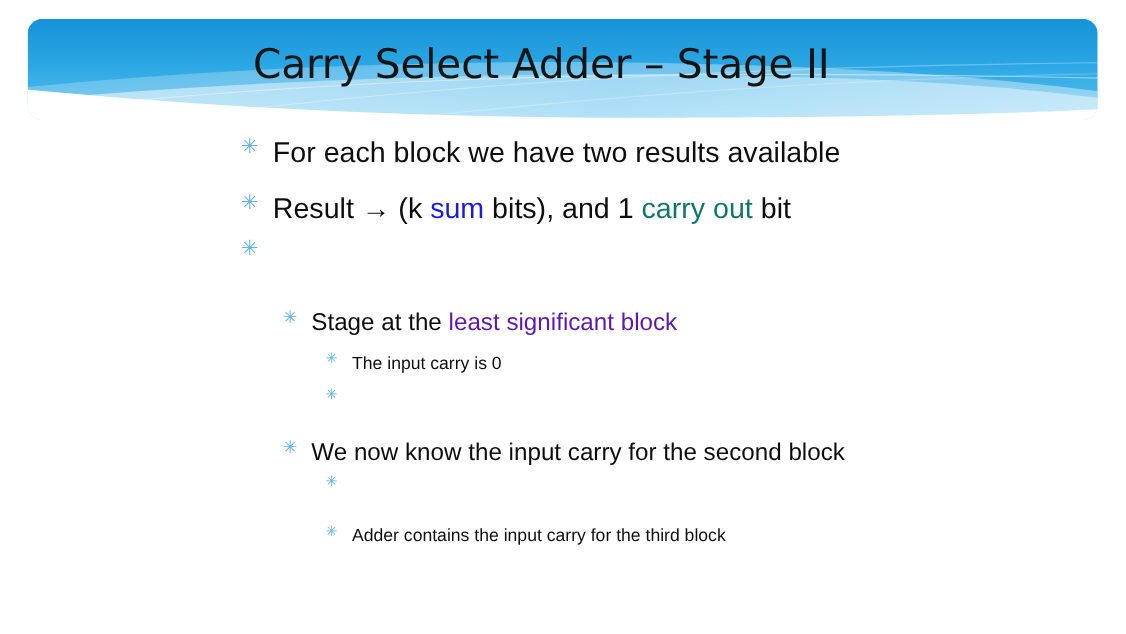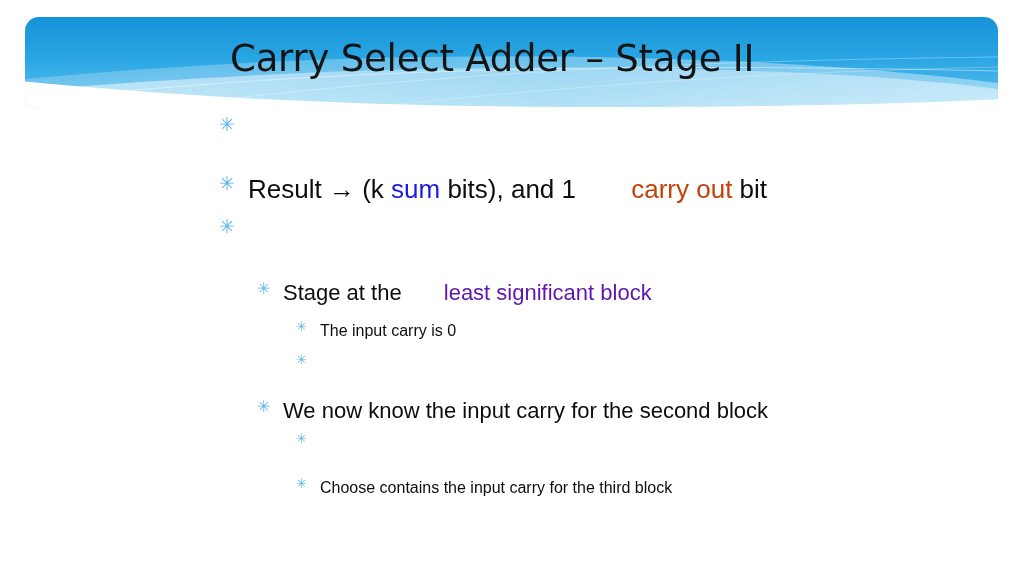"For each block we have" span.bullet-text { html: none -> <span>For each block we have two results available</span> }
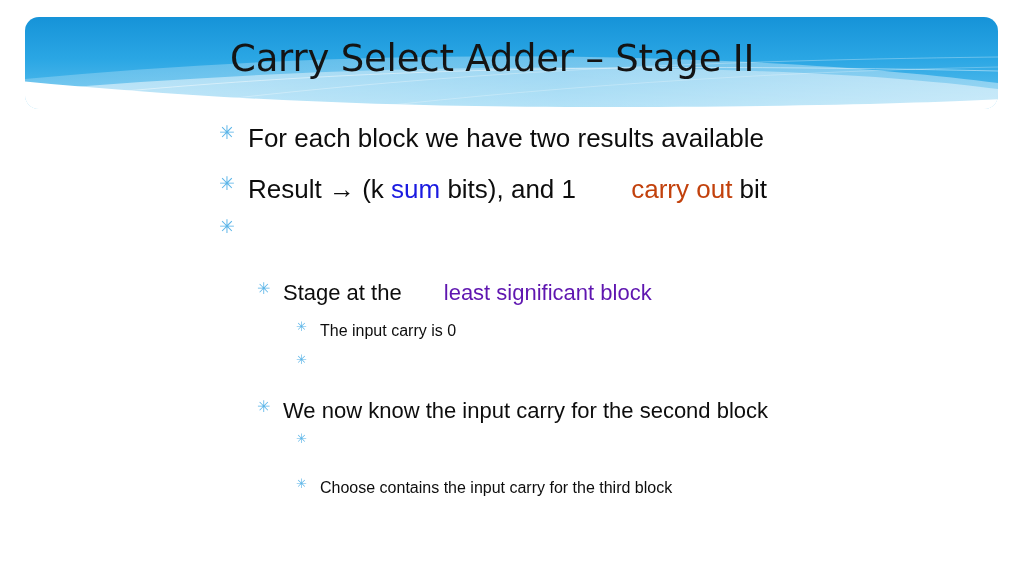"carry out" .c-red { color: #c2410c -> #0f766e; margin-left: 48px -> none }
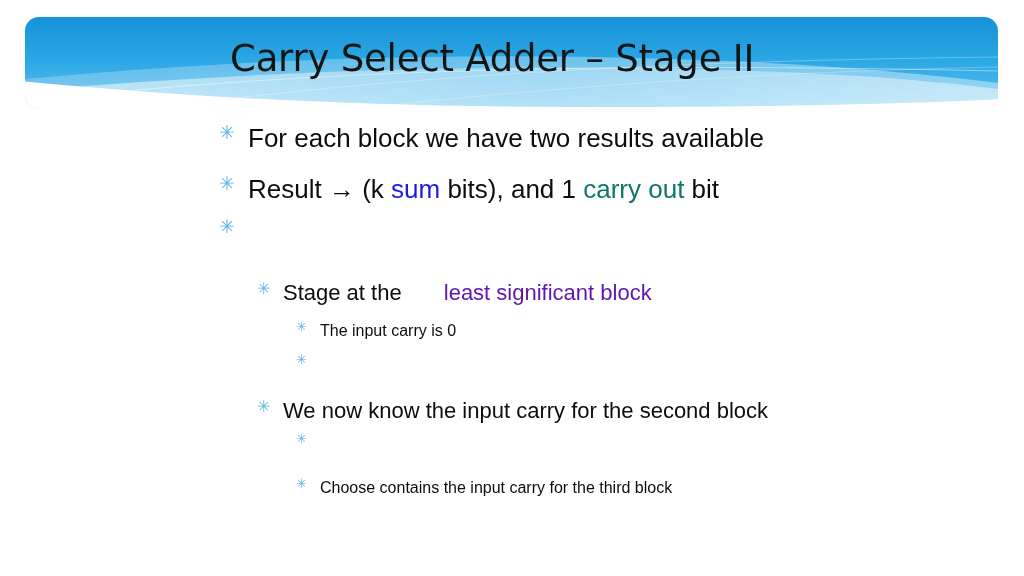"least significant block" .c-purple { margin-left: 36px -> none }
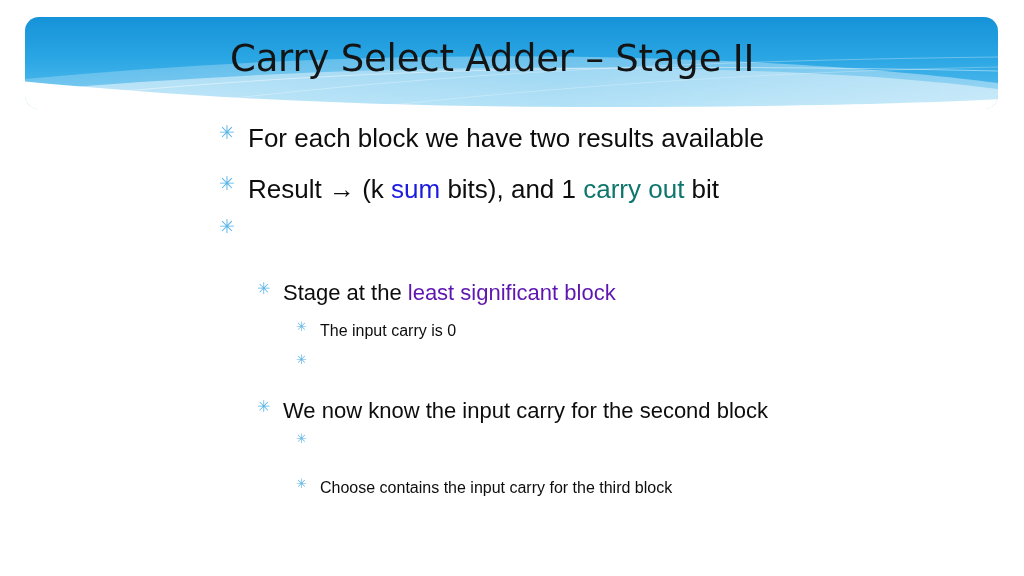"Choose contains the input carry" span.bullet-text { text: Choose -> Adder }
